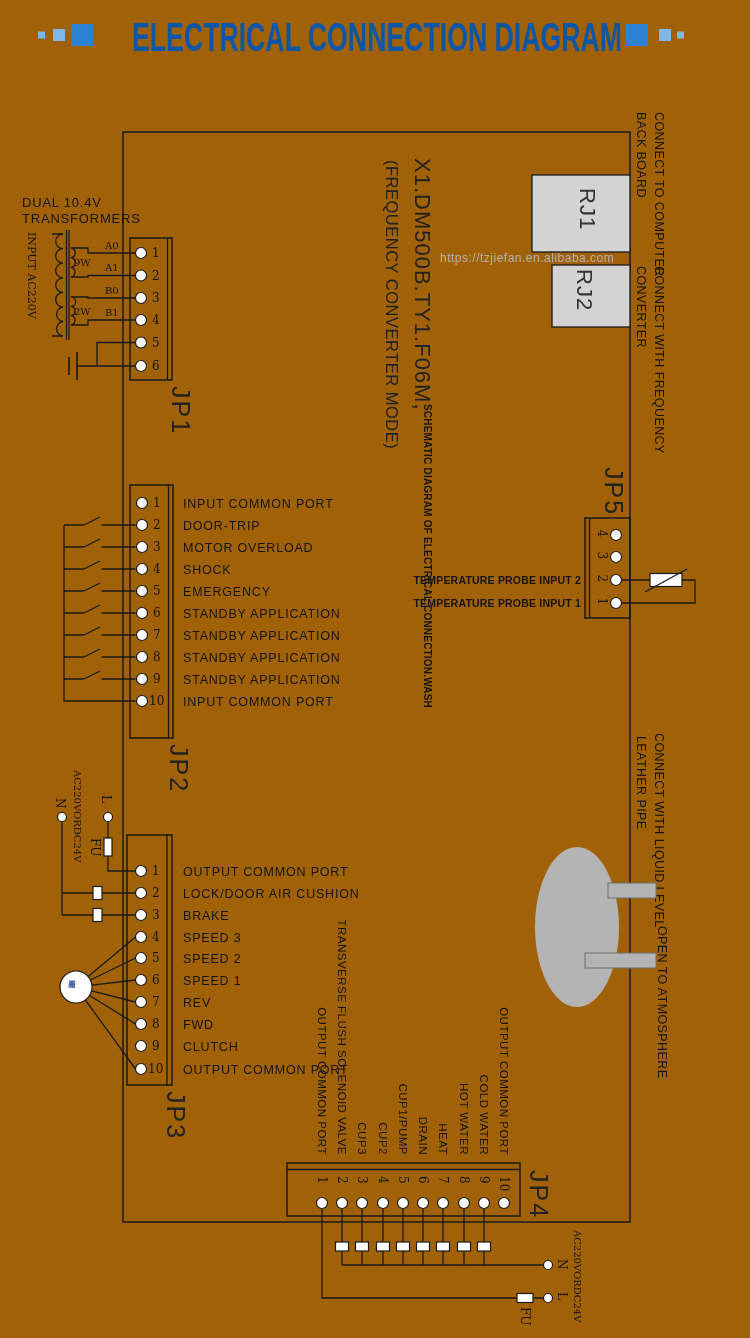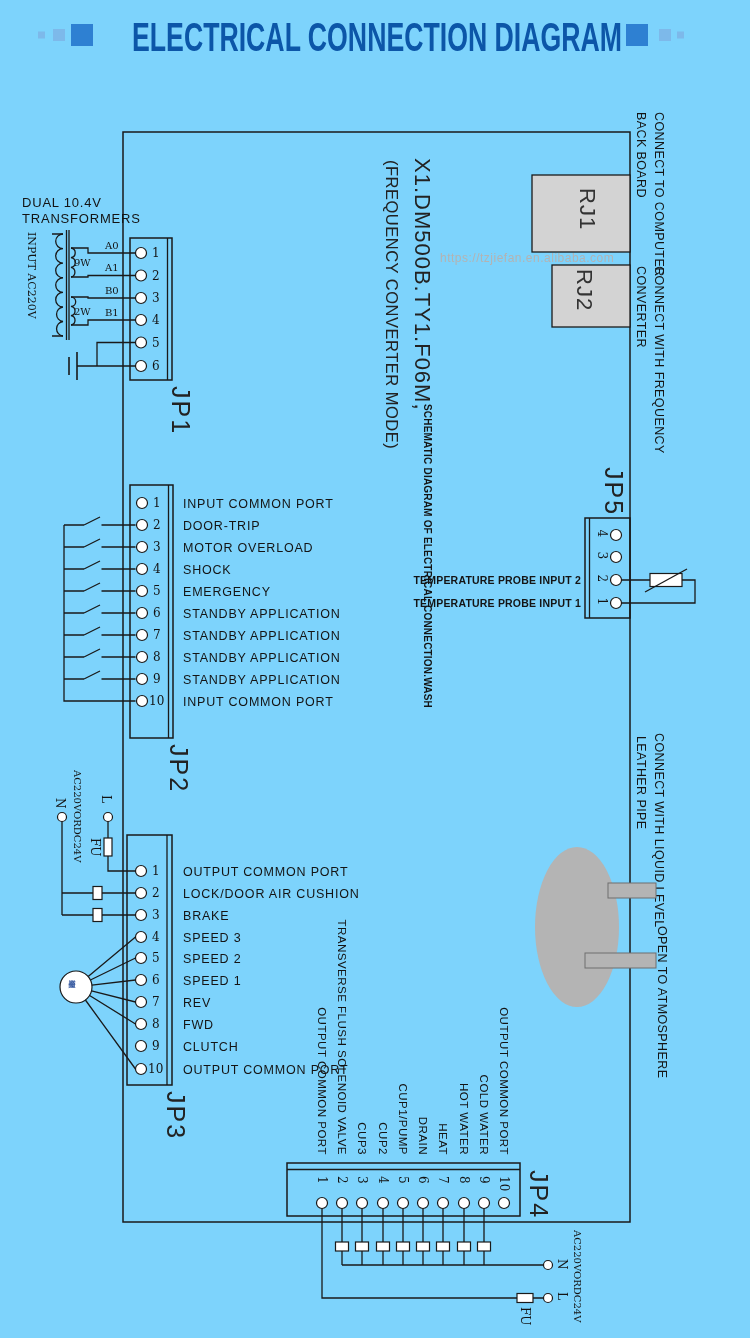"ELECTRICAL CONNECTION DIAGRAM" .page { background: #7dd3fc -> #a16207 }
